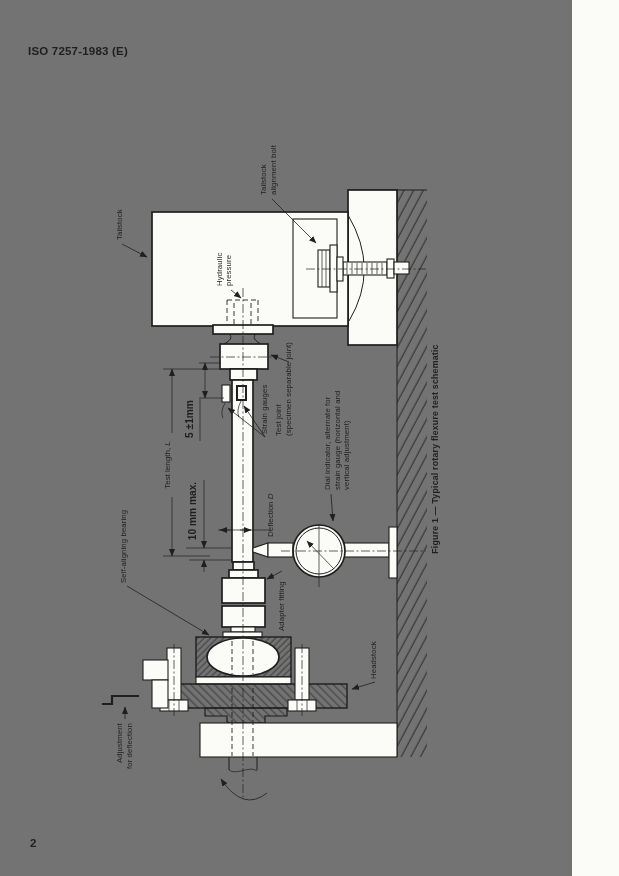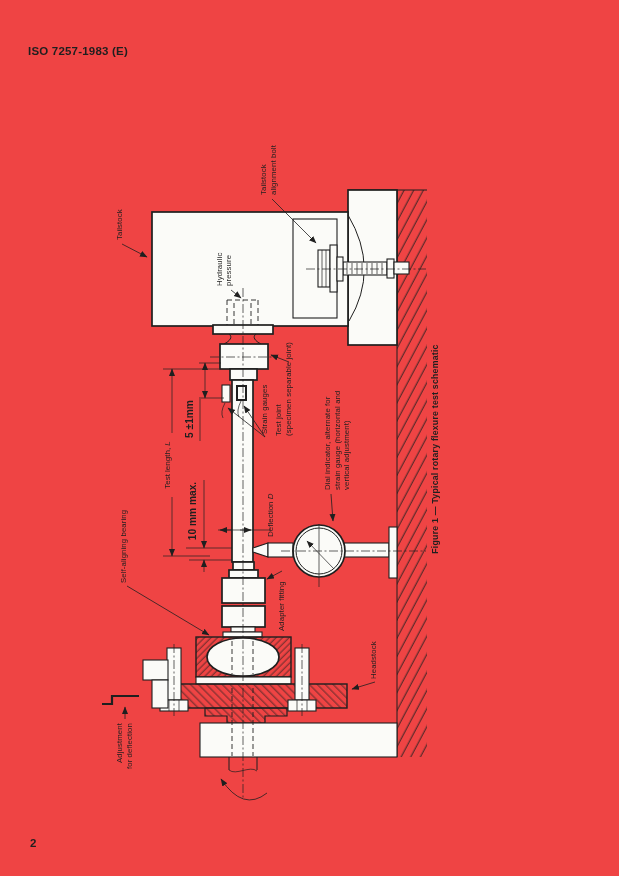"ISO 7257-1983 (E)" .page { background: #ef4444 -> #737373; width: 619px -> 572px }
